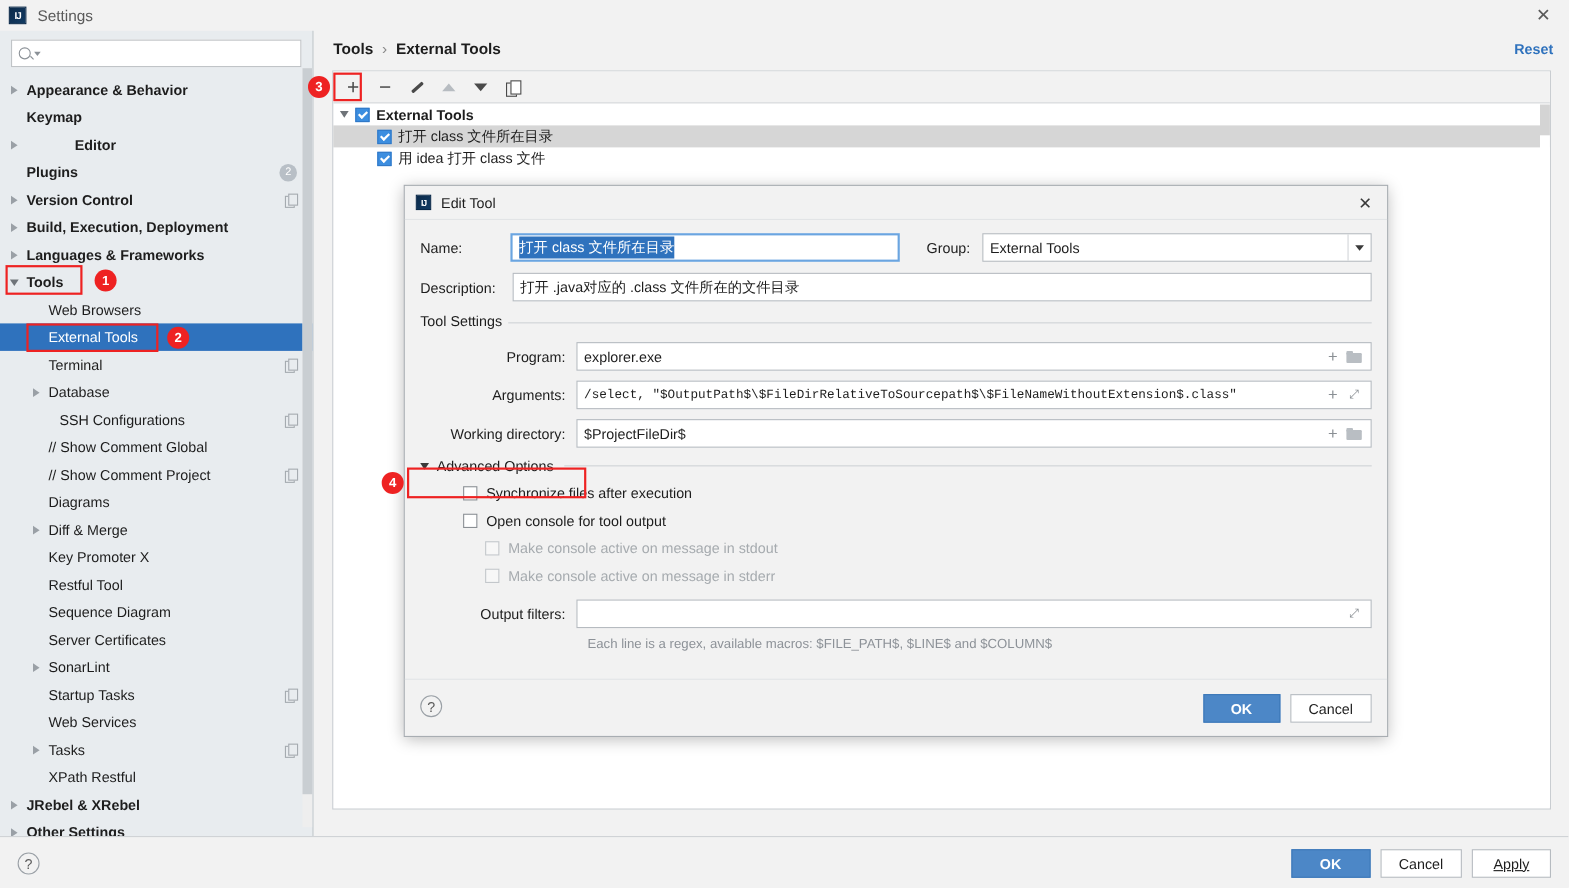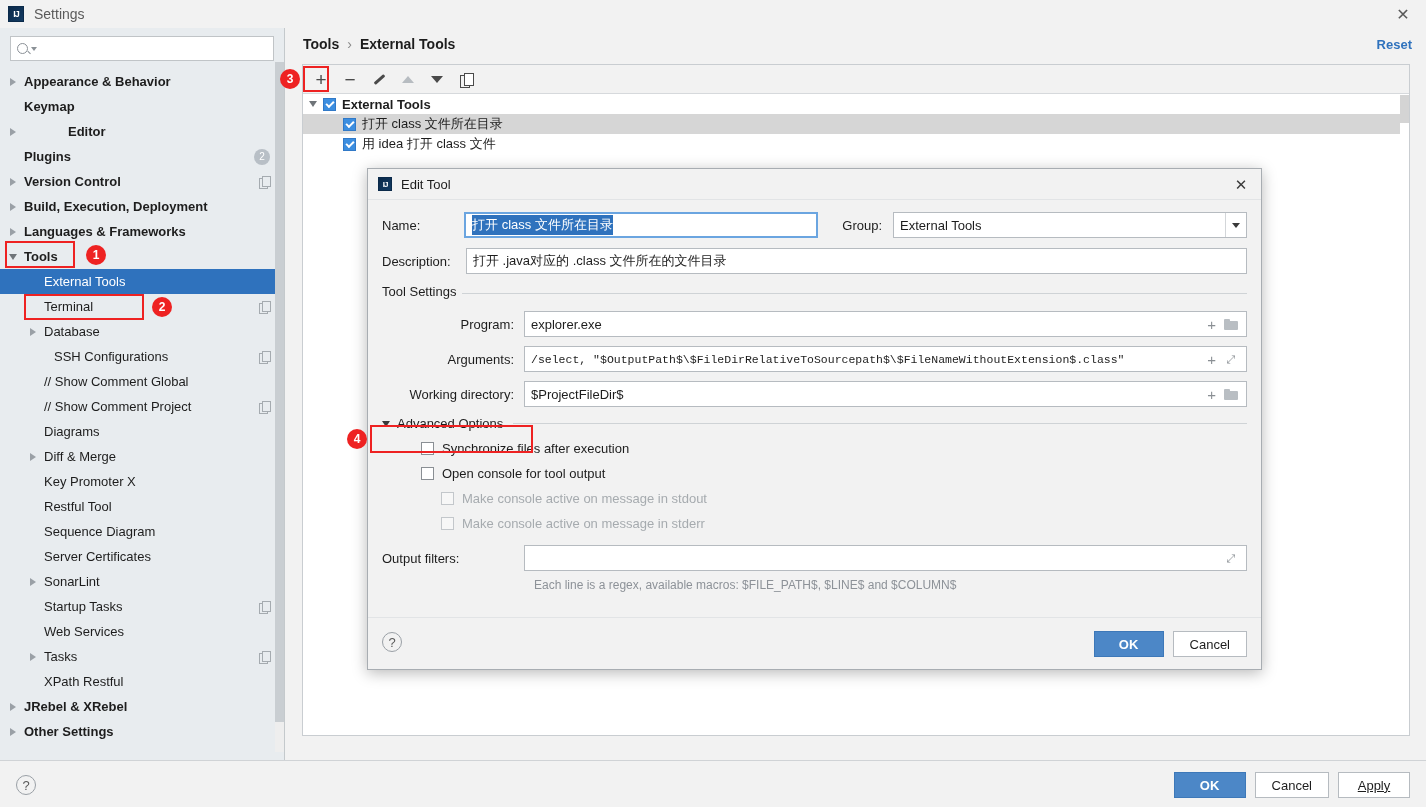"Web Browsers" div.tree-row { html: none -> <div> <span></span> <span>Web Browsers</span> </div> }
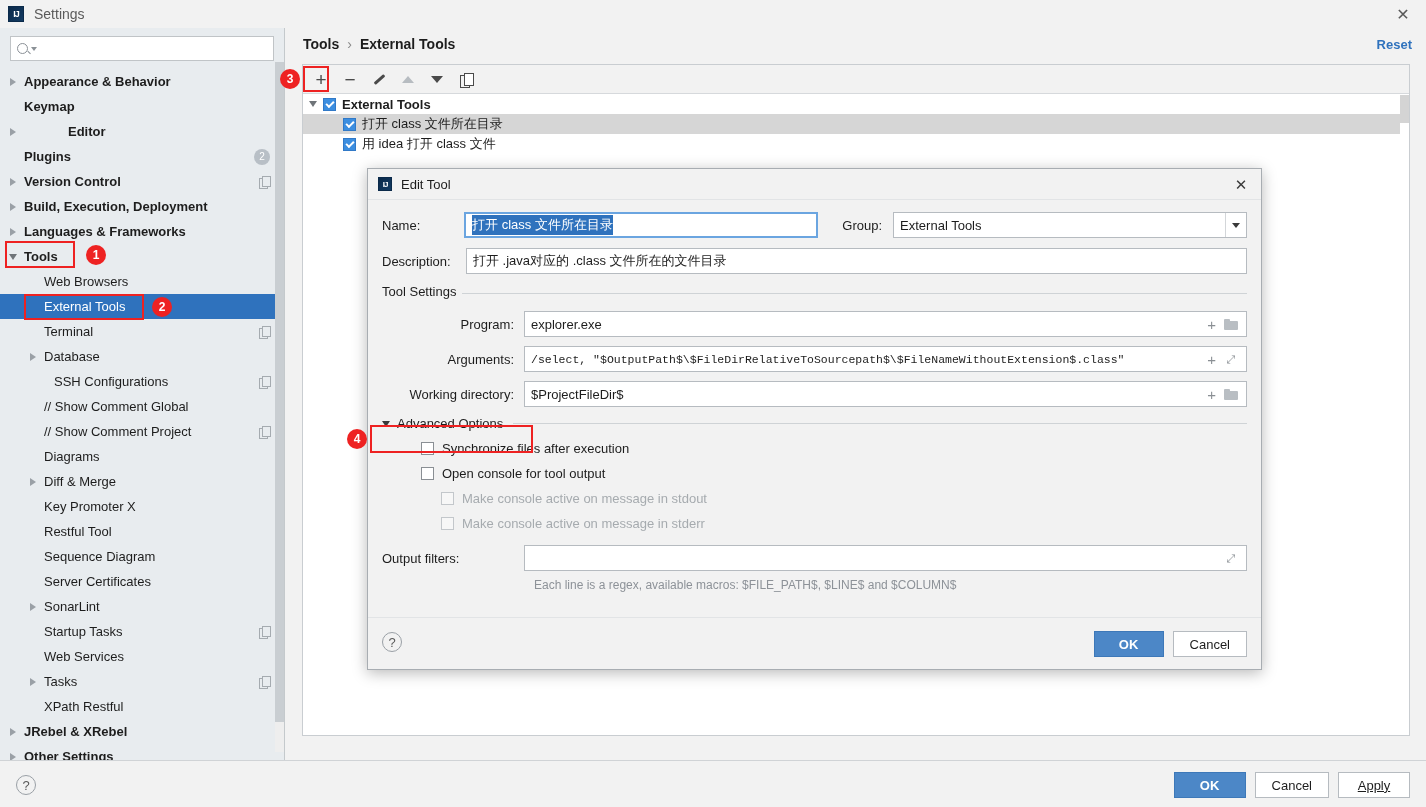"Output filters:" .of-label { text-align: left -> right }
